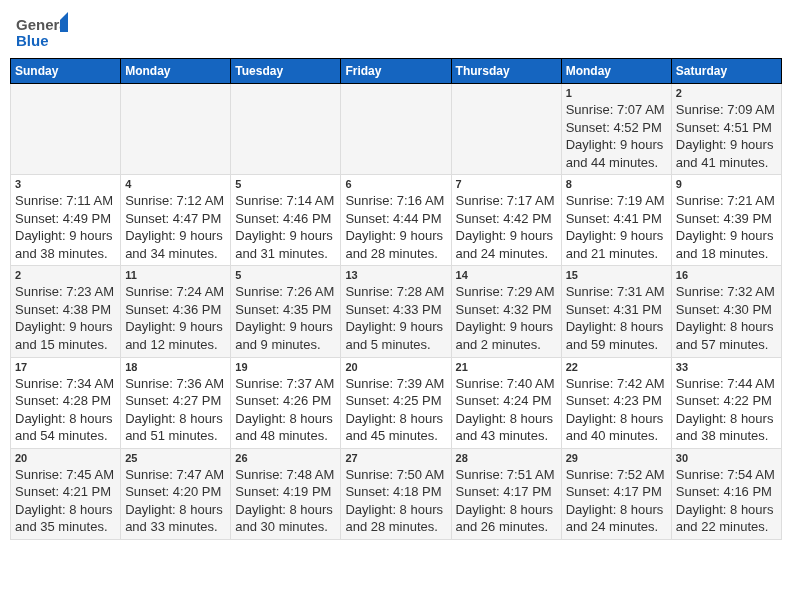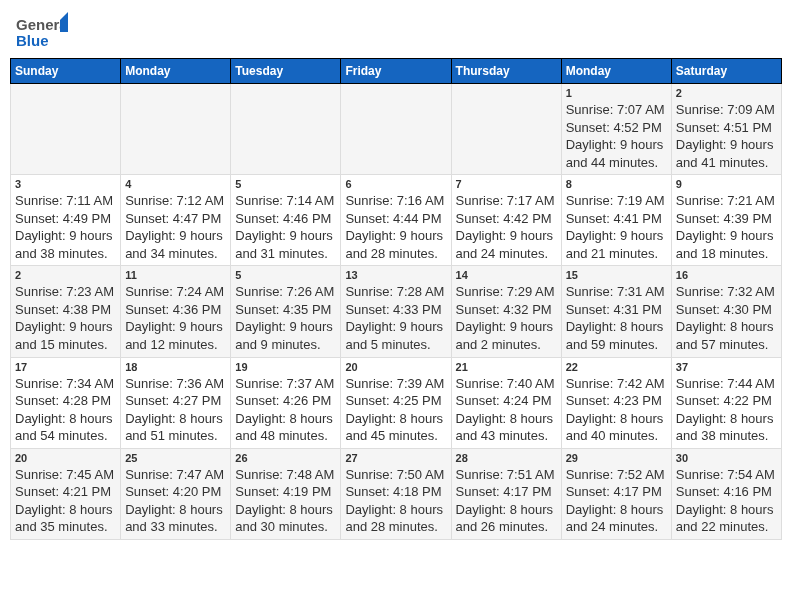"37" span.day-number { text: 37 -> 33 }
